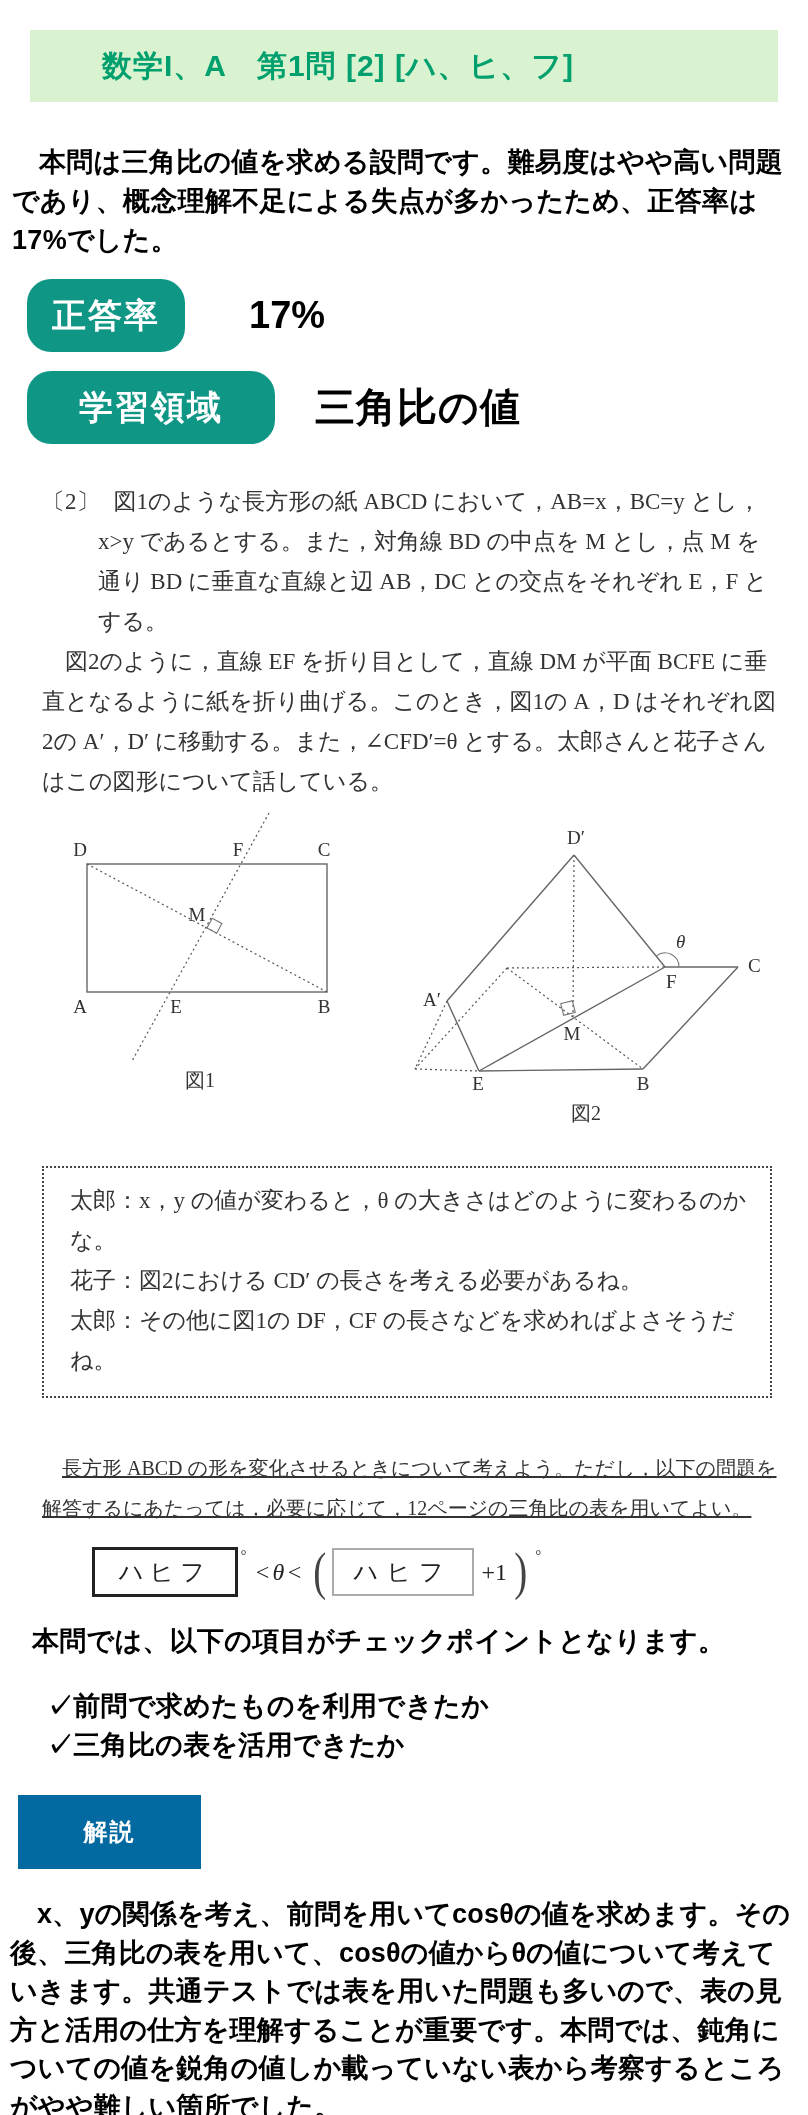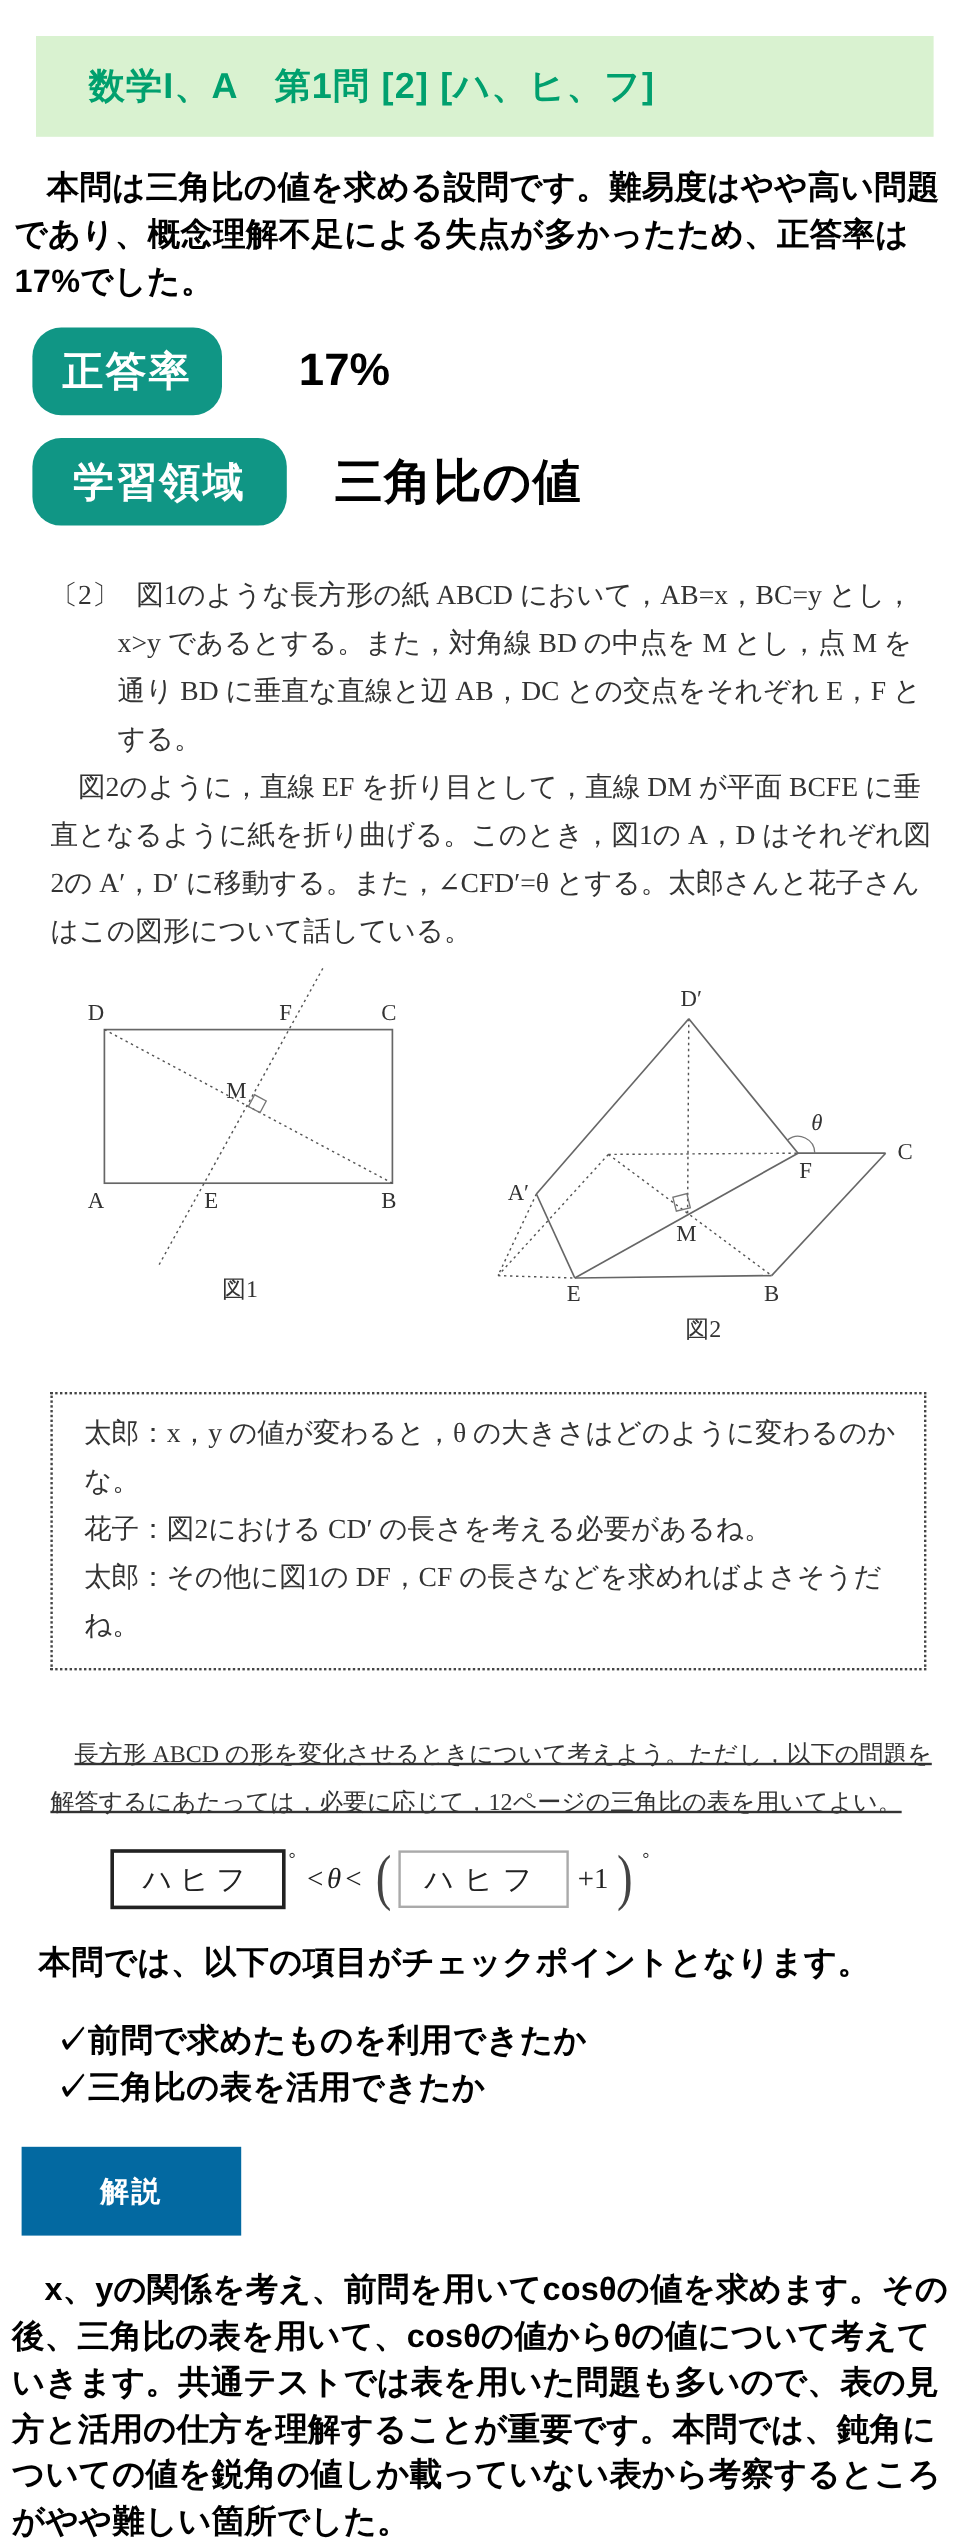"数学I、A 第1問 [2] [ハ、ヒ、フ]" .header-banner { height: 84px -> 72px; padding-left: none -> 28px }
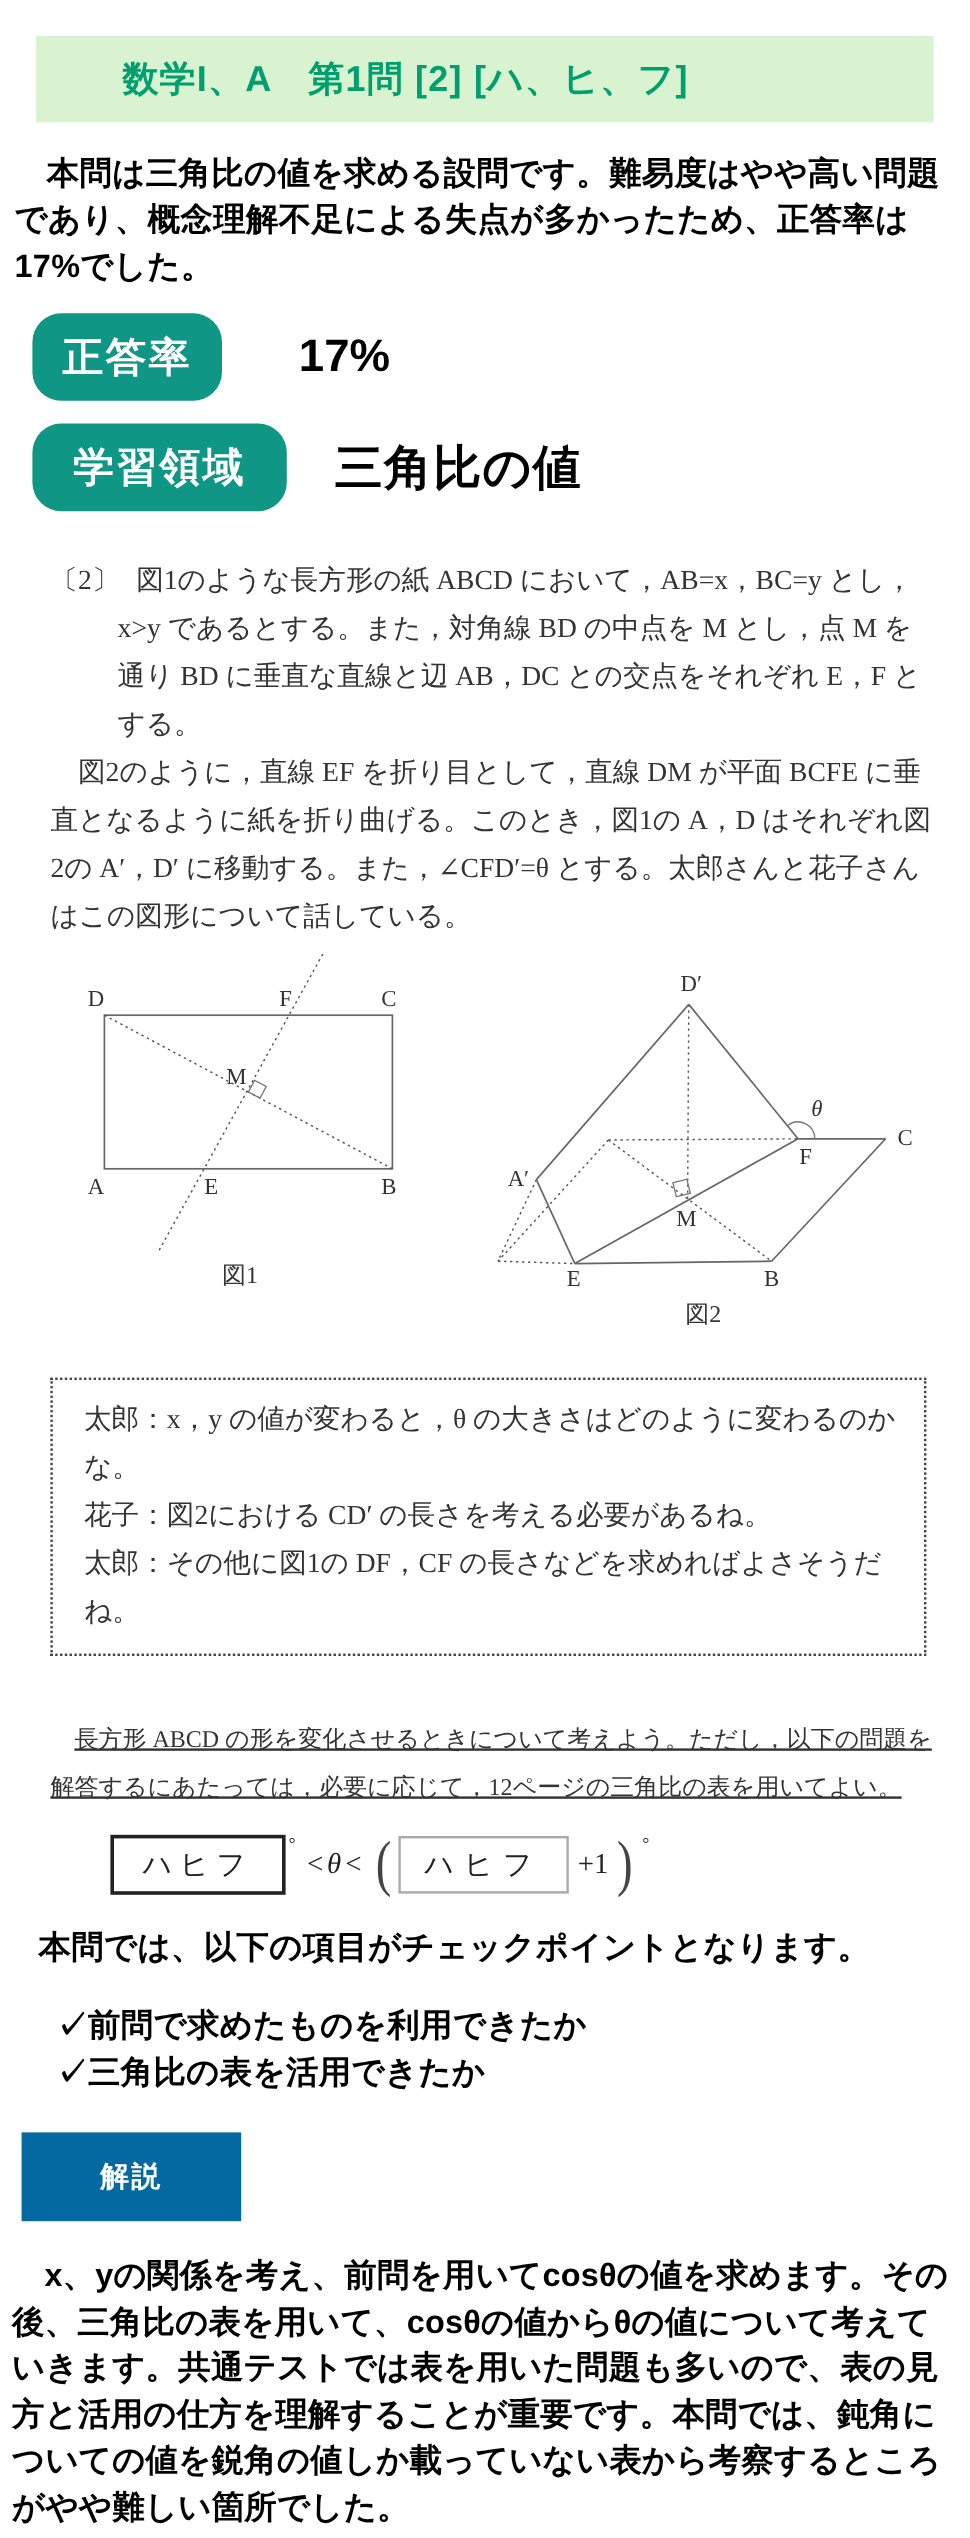"本問は三角比の値を求める設問です。難易度はやや高い問題であり、概念理解不足による" .intro { margin: 23px 10px 0 12px -> 41px 10px 0 12px }
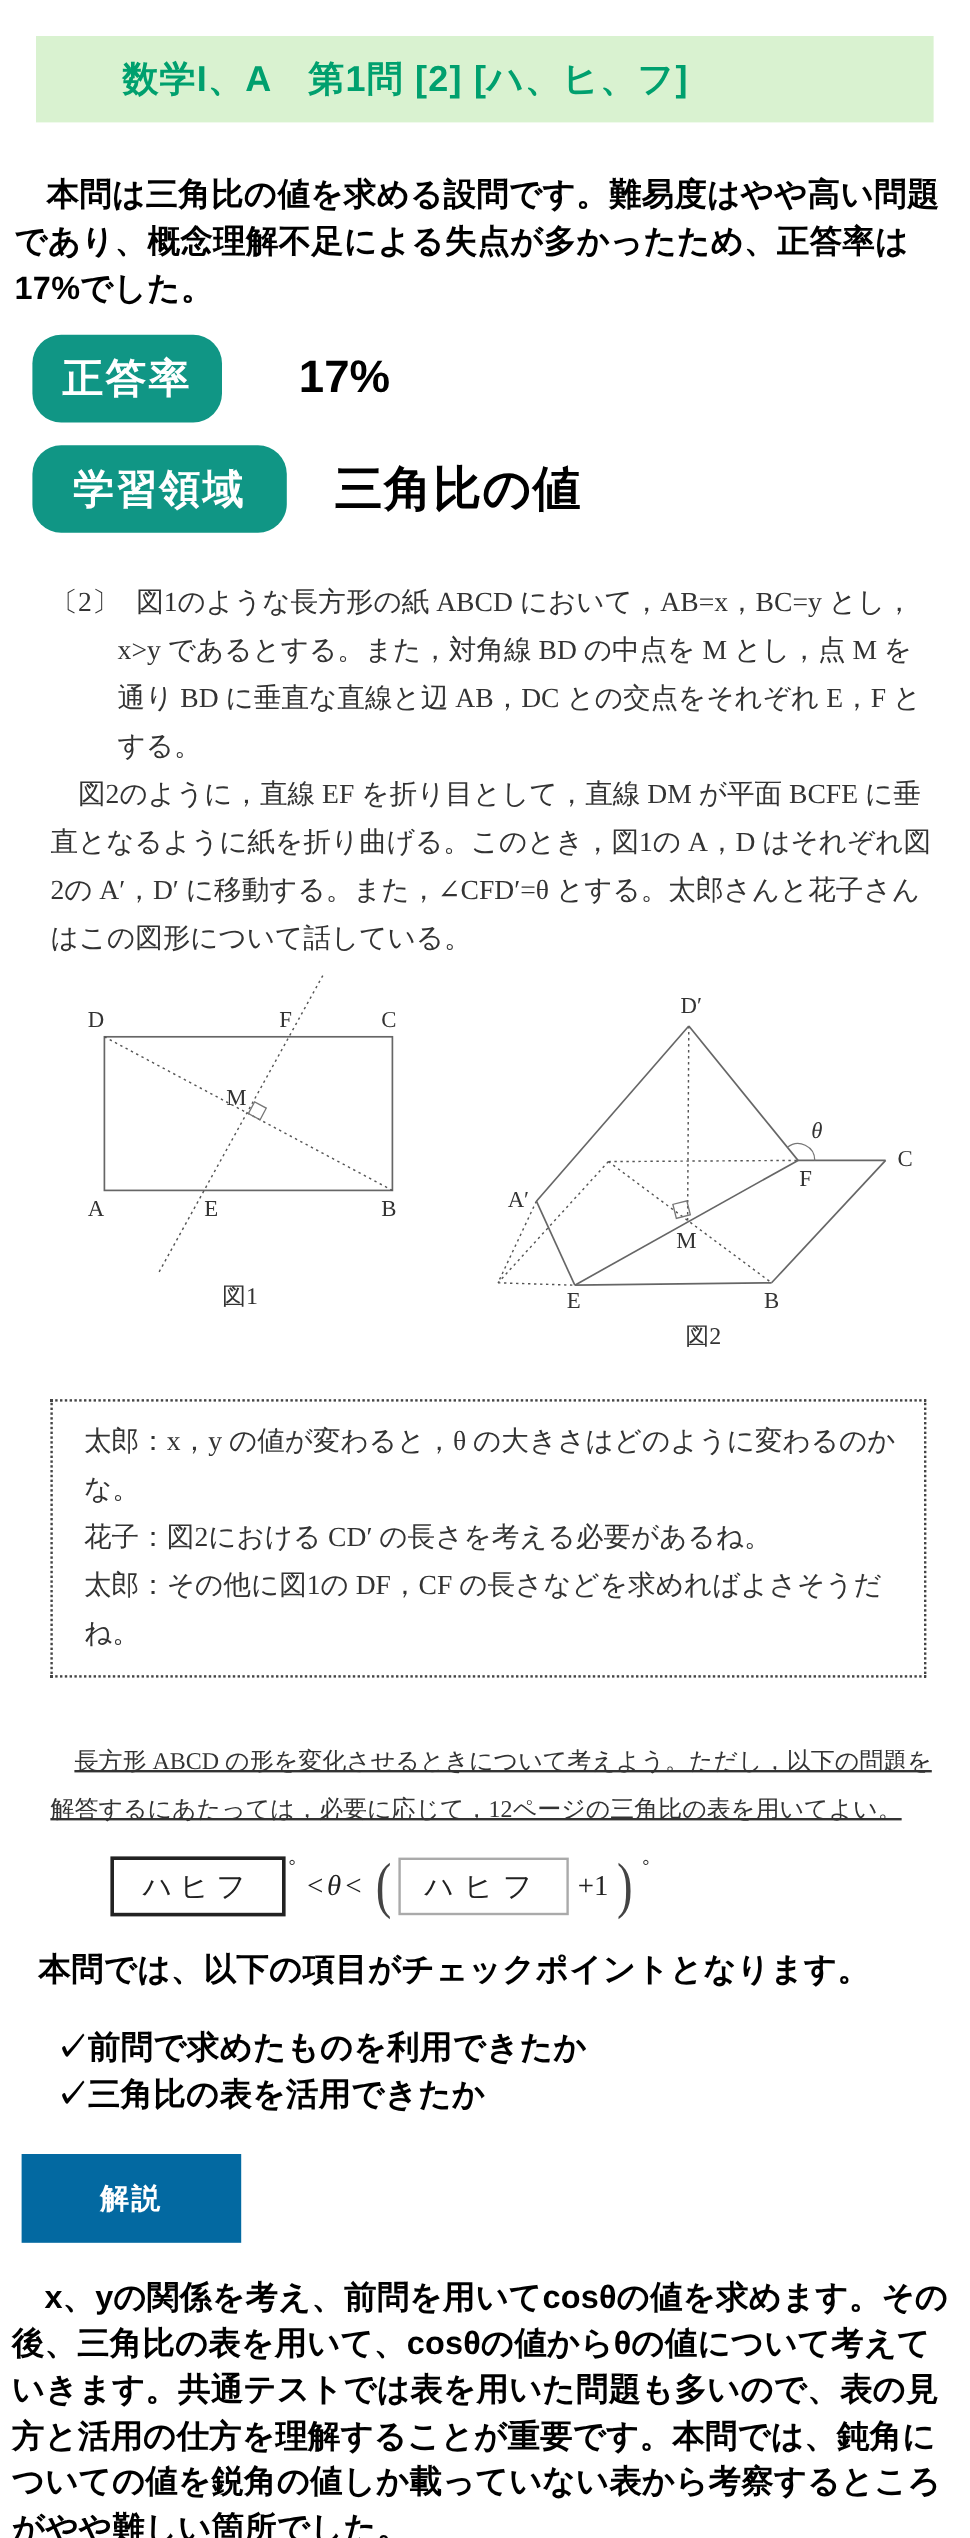"学習領域" .badge-dom { width: 212px -> 248px }
